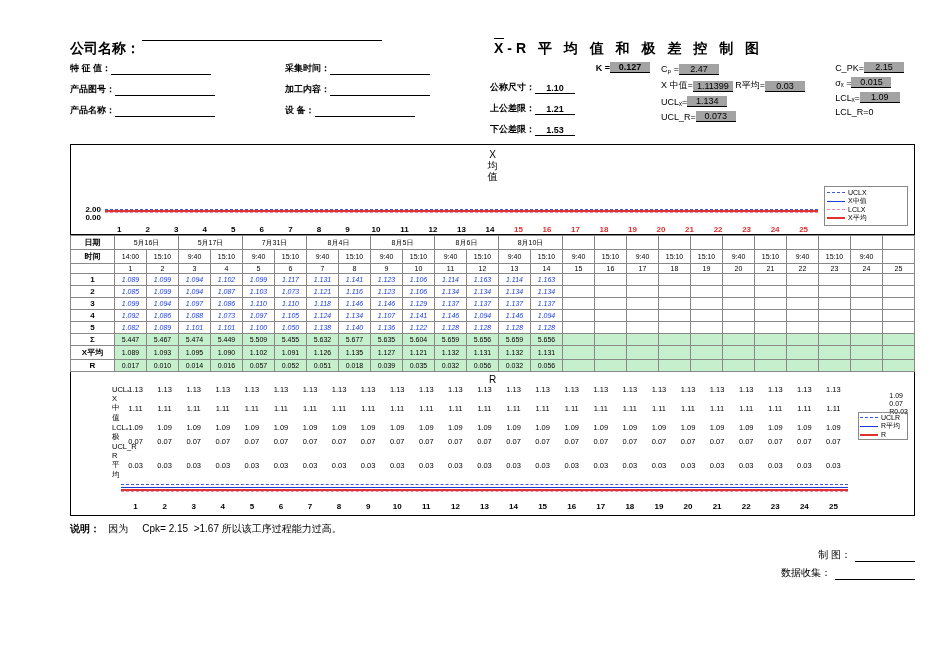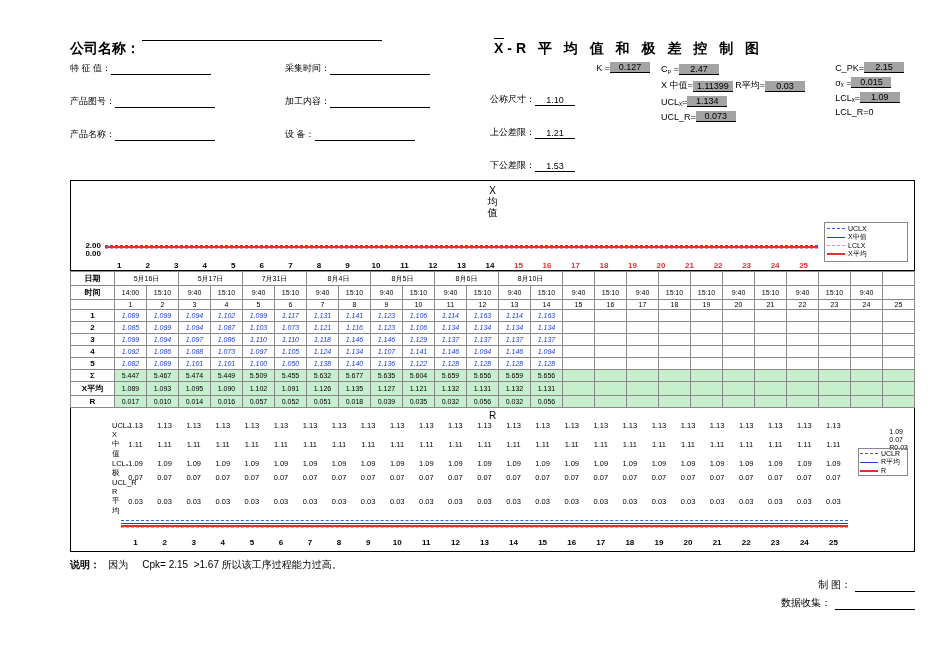"特 征 值：" .meta-col { font-weight: none -> bold; gap: 20px -> 8px }
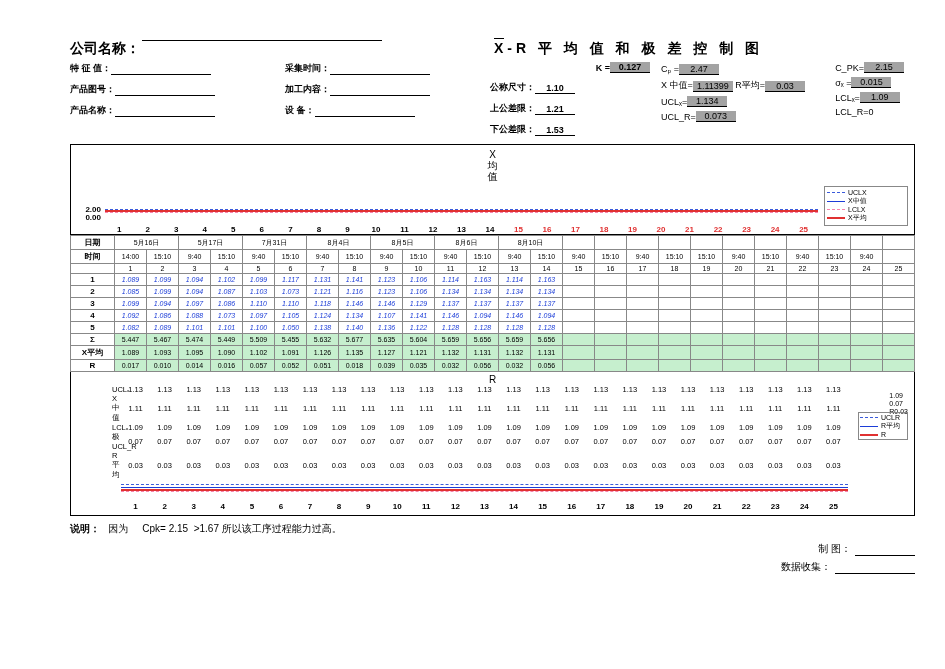"制 图：" .footer .sigs { margin-top: 20px -> 26px }
